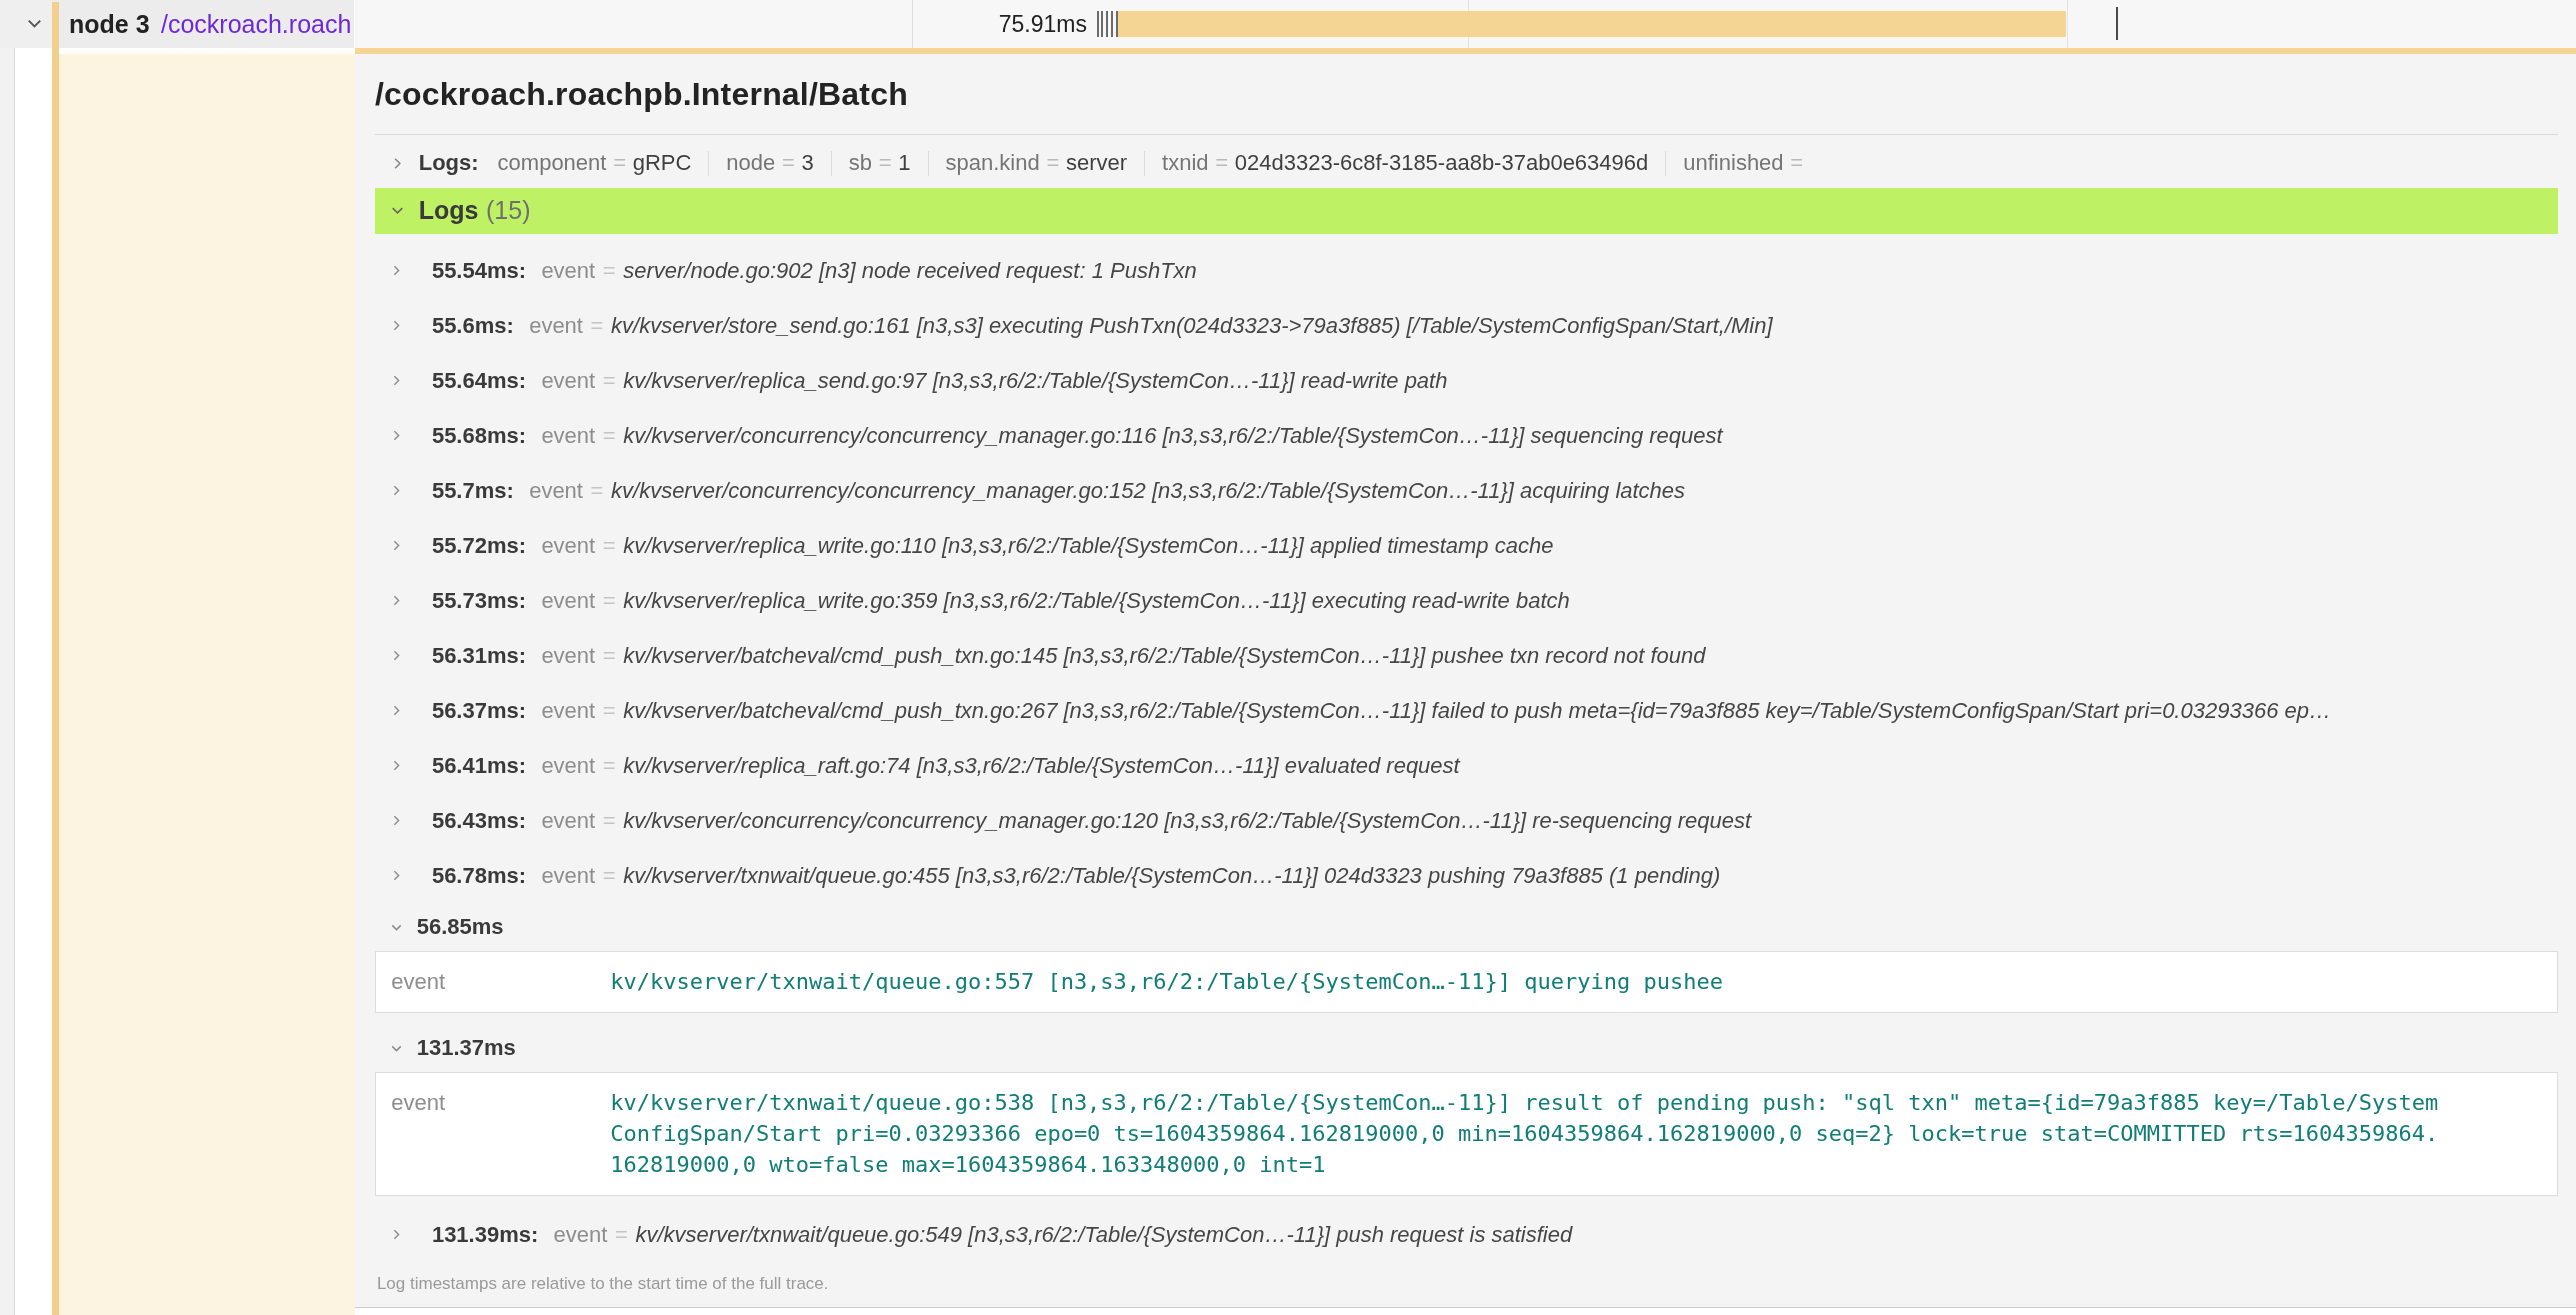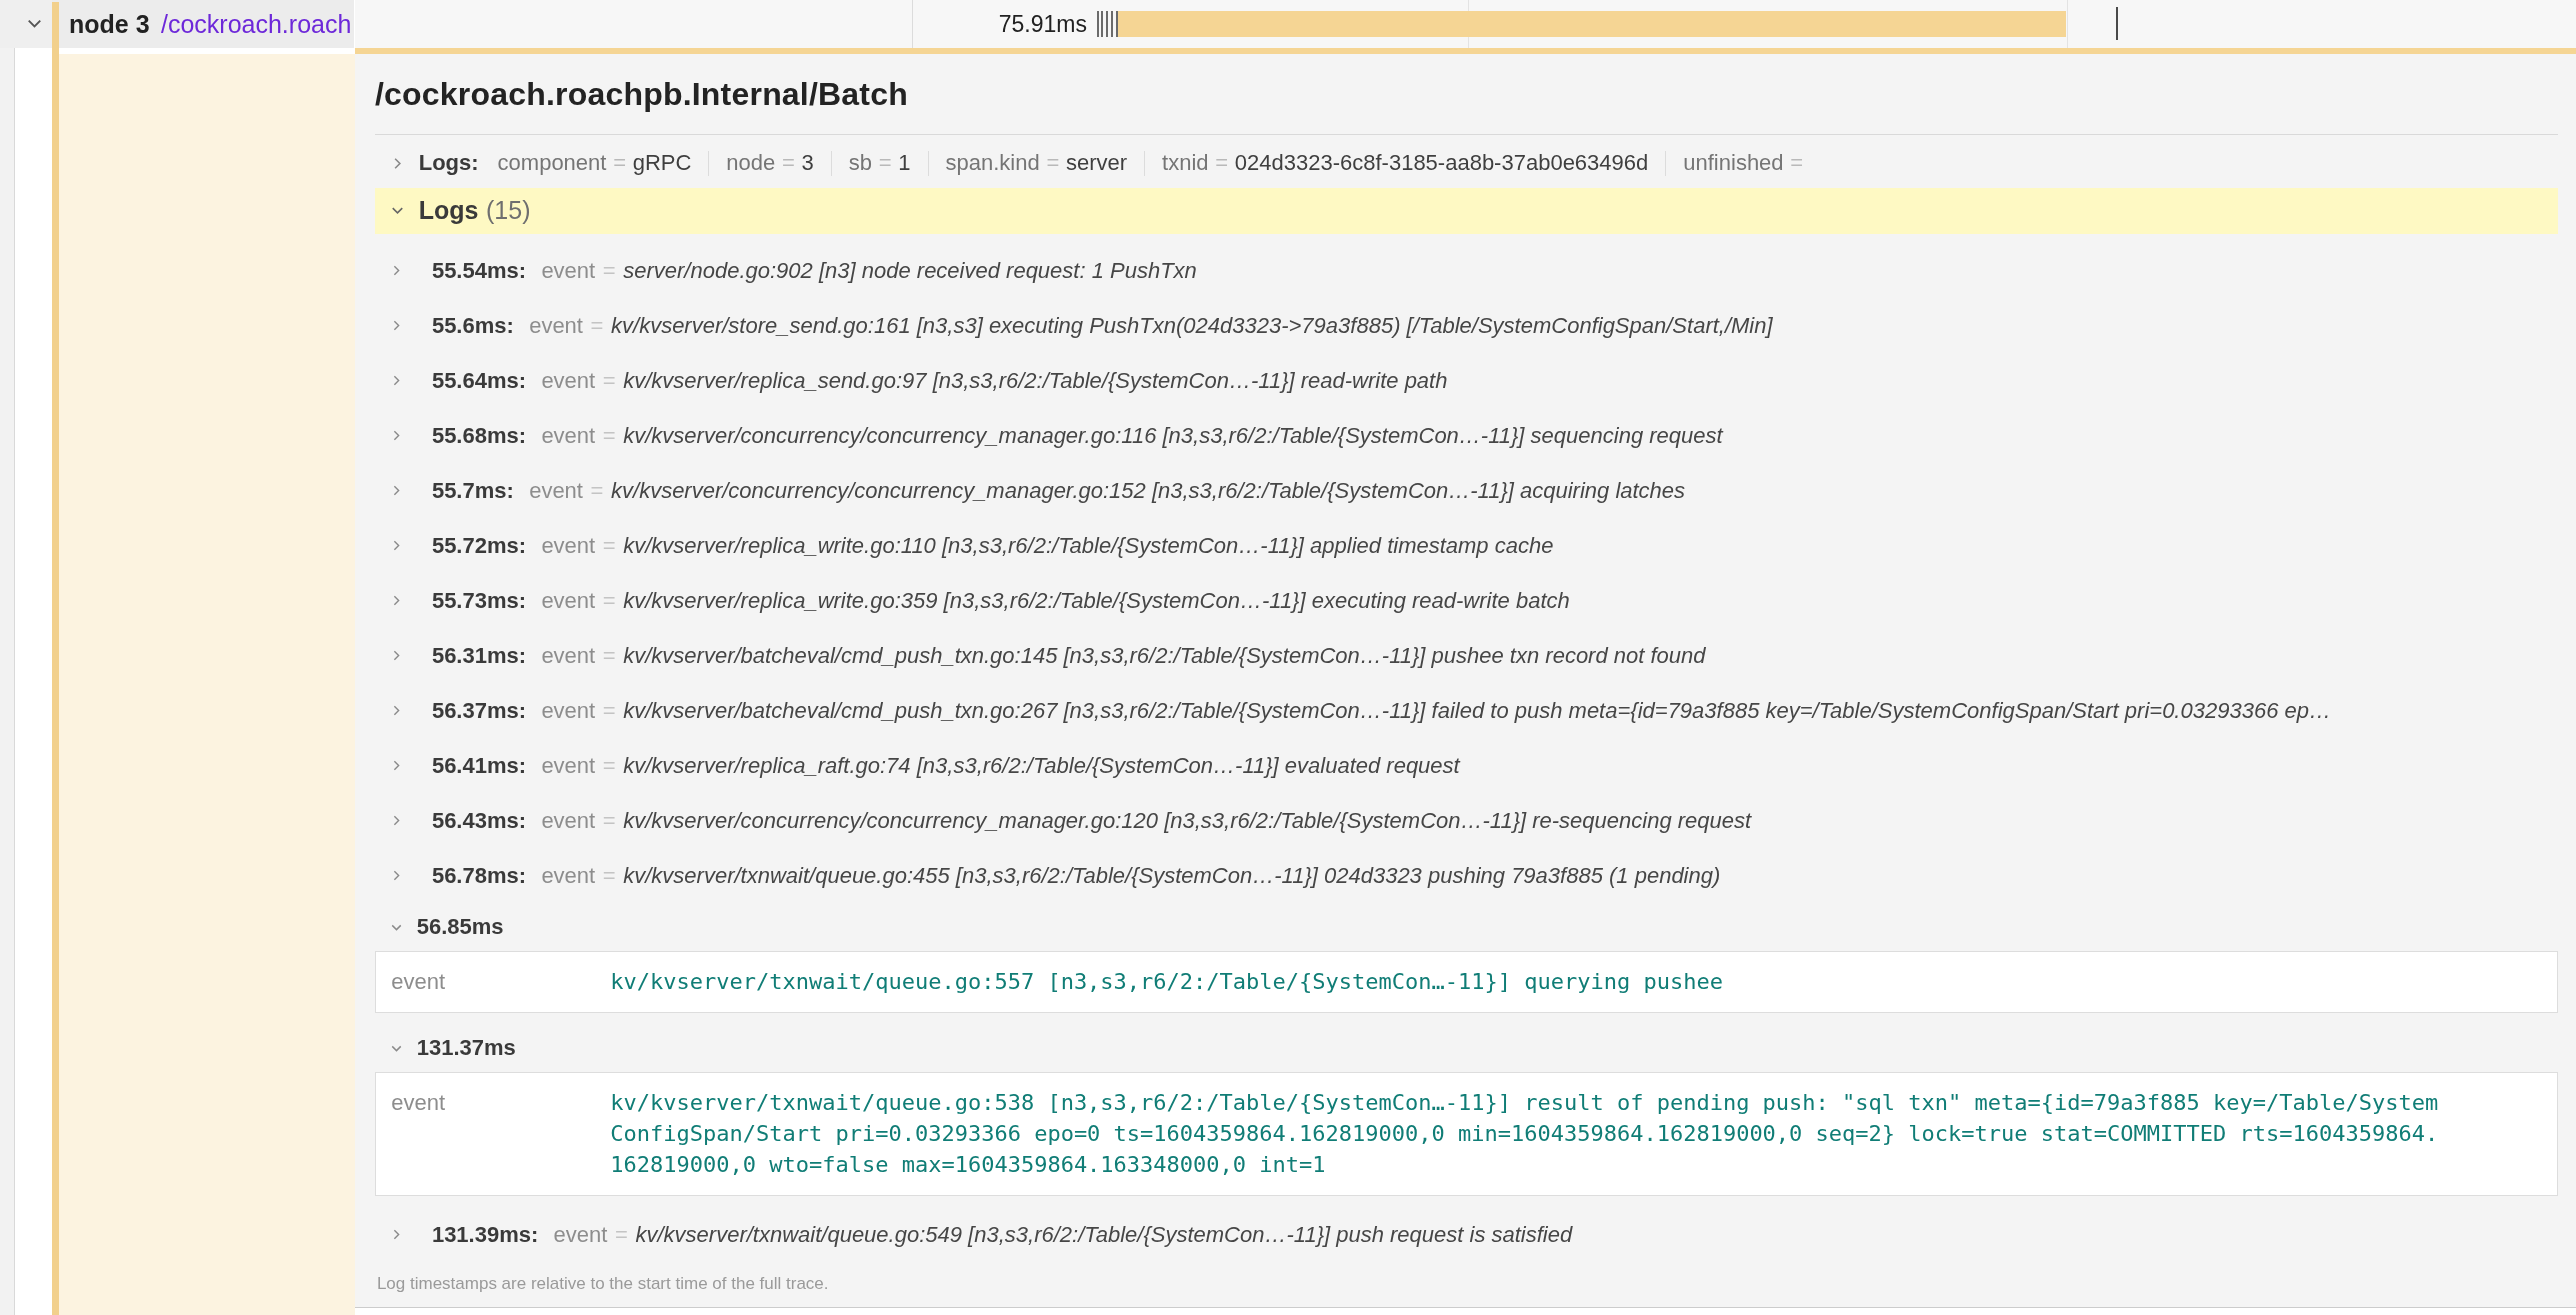"Logs" .logs-header { background: #fef9c3 -> #bef264 }
